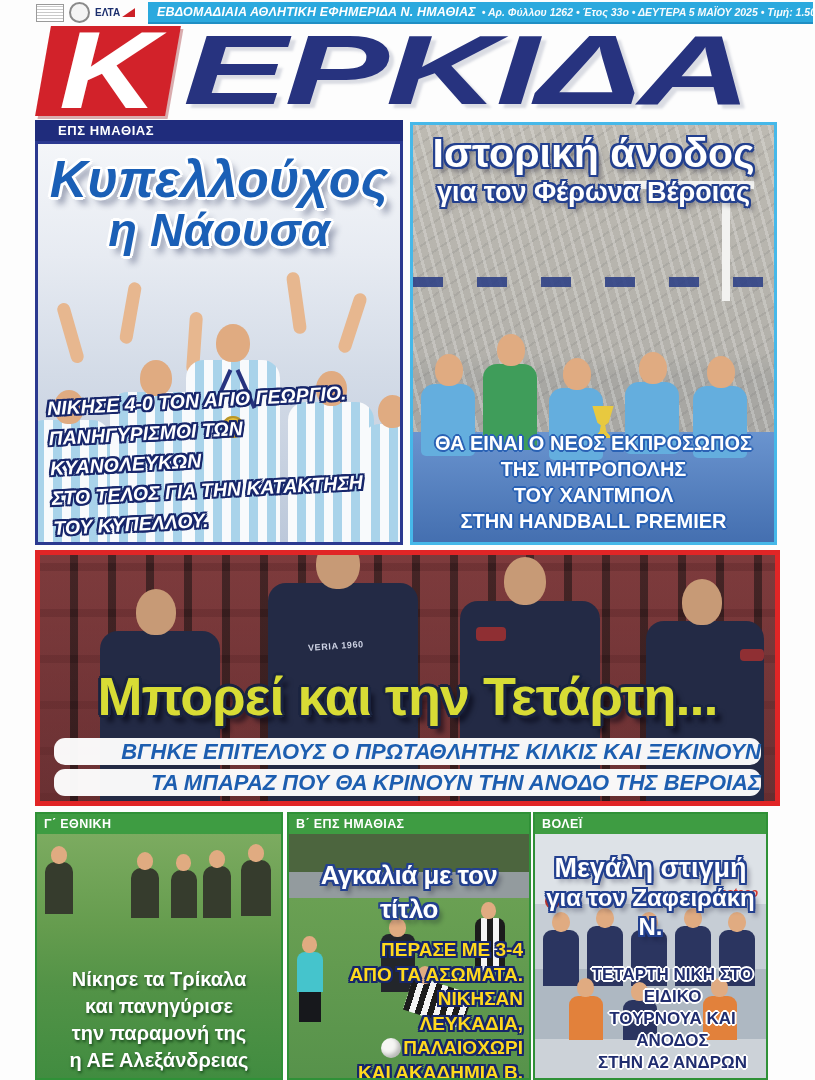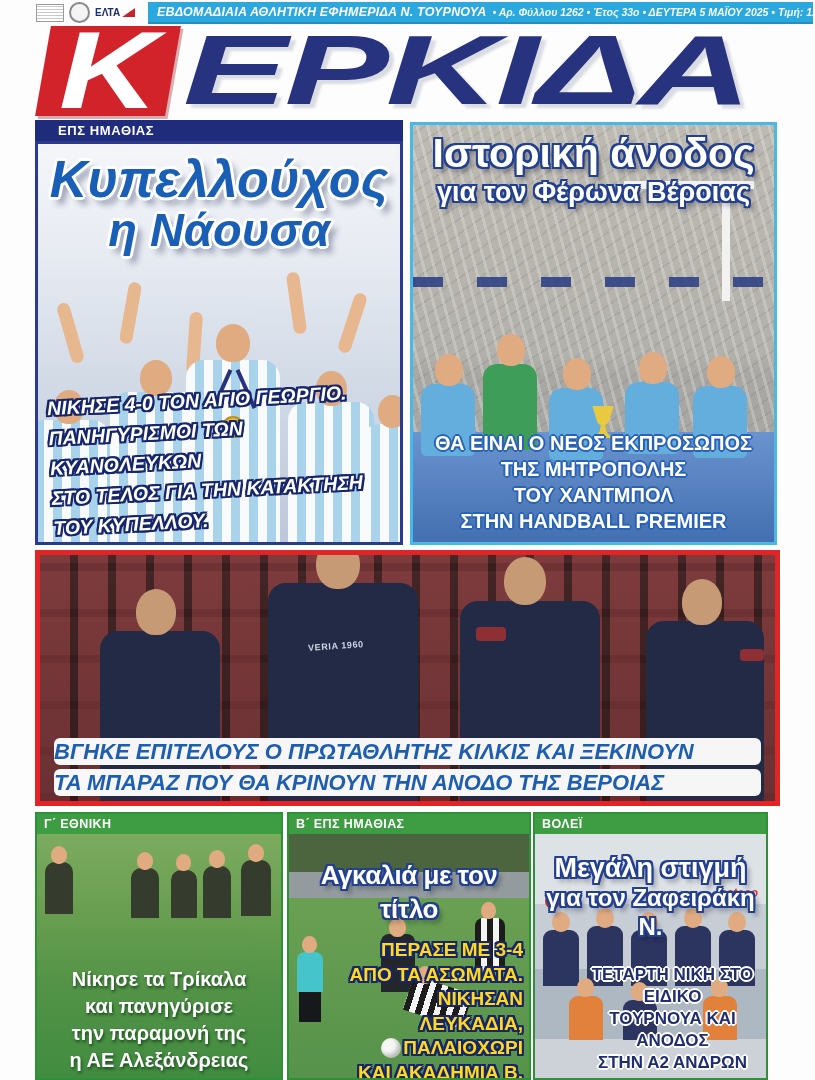"ΕΒΔΟΜΑΔΙΑΙΑ ΑΘΛΗΤΙΚΗ ΕΦΗΜΕΡΙΔΑ Ν." span.topbar-title { text: ΤΟΥΡΝΟΥΑ -> ΗΜΑΘΙΑΣ }
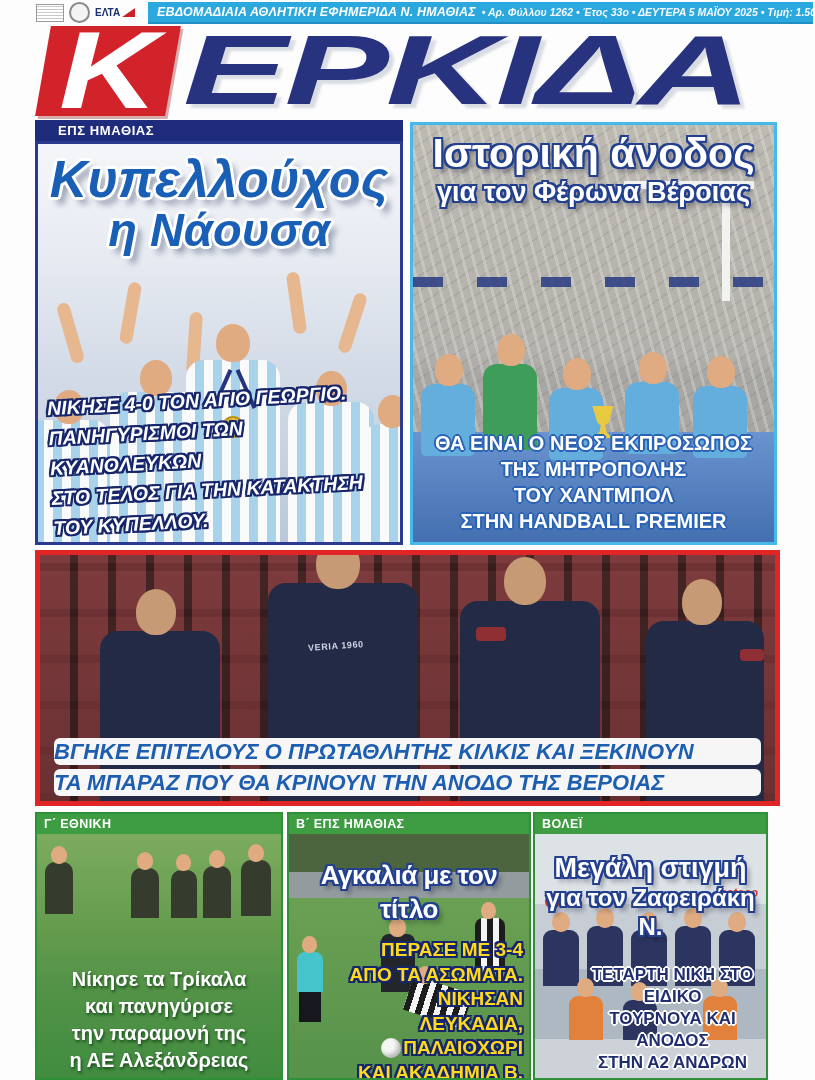"Μπορεί και την Τετάρτη..." div.hl-banner { html: none -> <div>Μπορεί και την Τετάρτη...</div> }
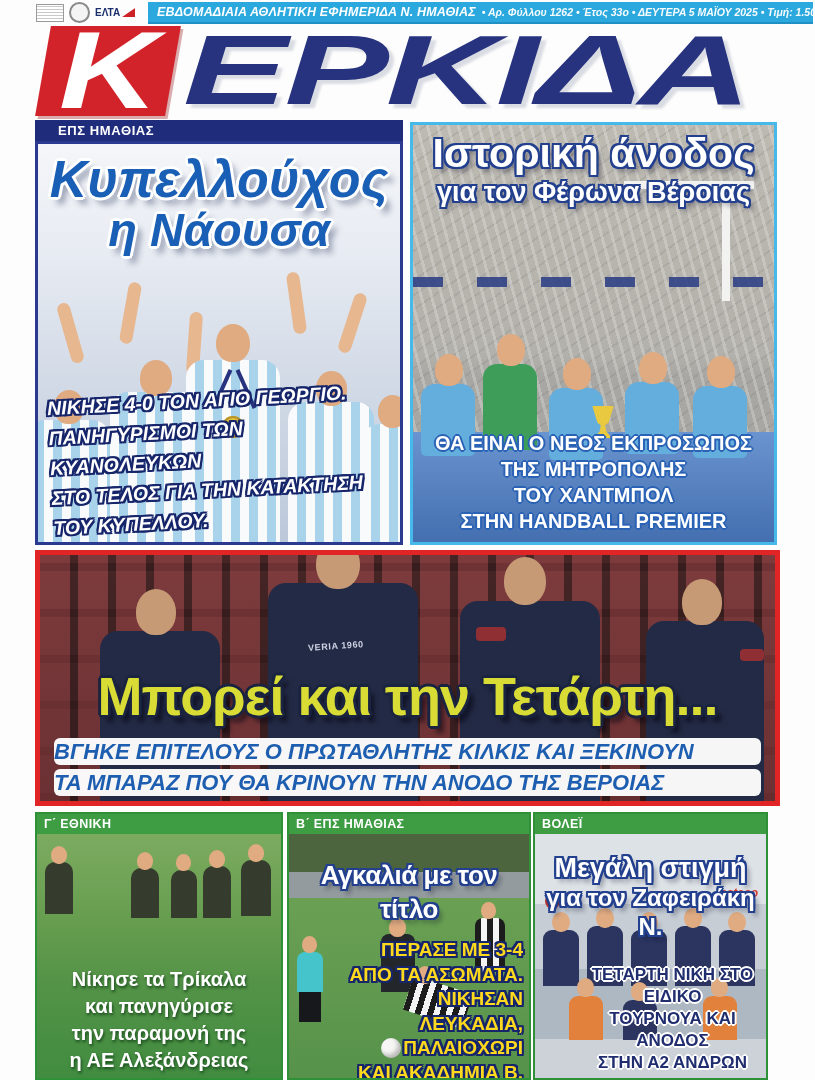"ΒΓΗΚΕ ΕΠΙΤΕΛΟΥΣ Ο ΠΡΩΤΑΘΛΗΤΗΣ ΚΙΛΚΙΣ" .strip { border-radius: 6px -> 11px; text-align: left -> right }
